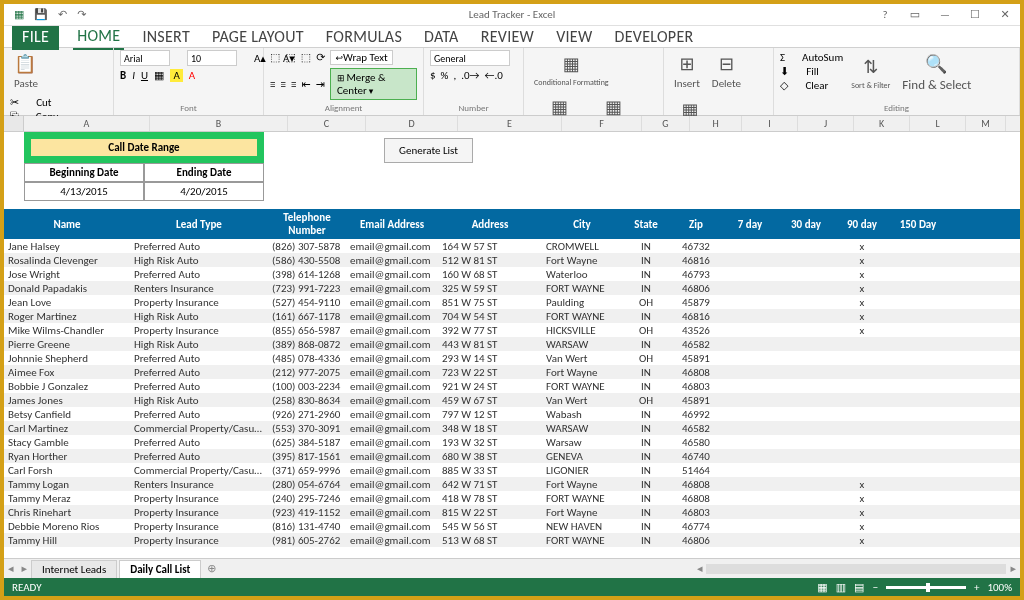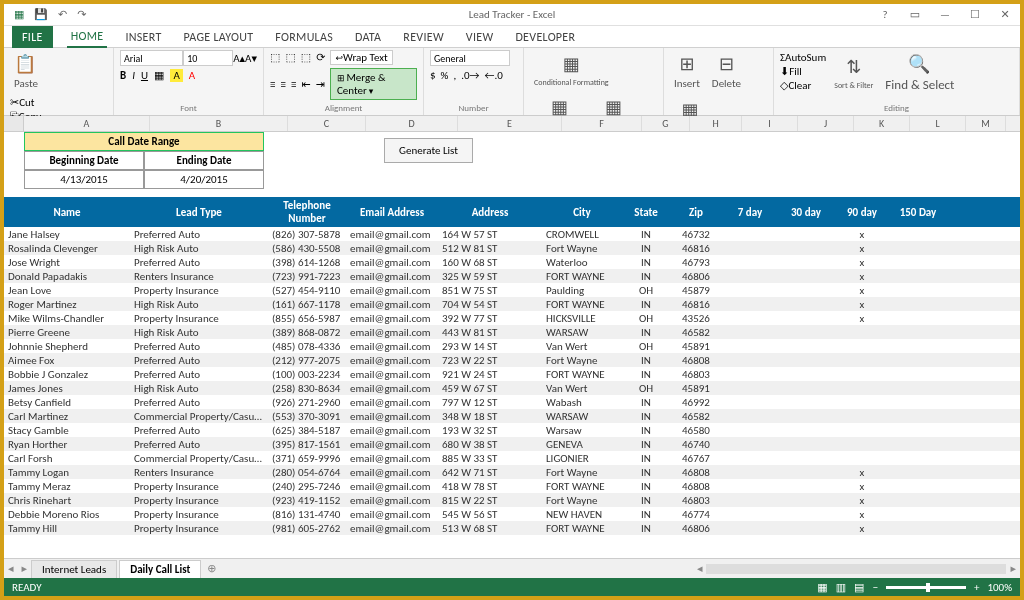"FILE" .ribbontabs span { font-size: 12px -> 16px }
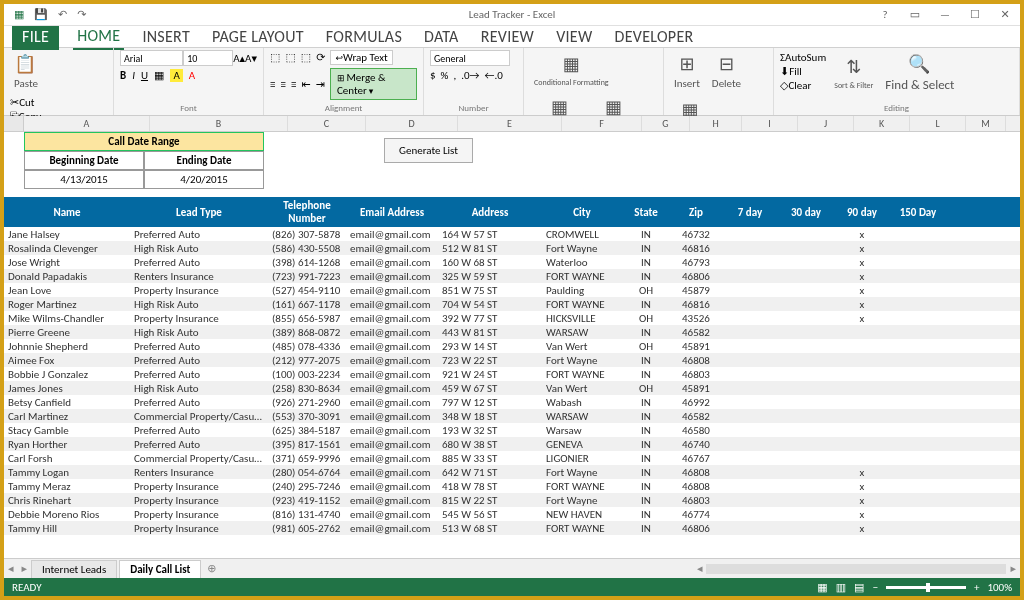"Arial" .rrow { gap: 0 -> 17px }
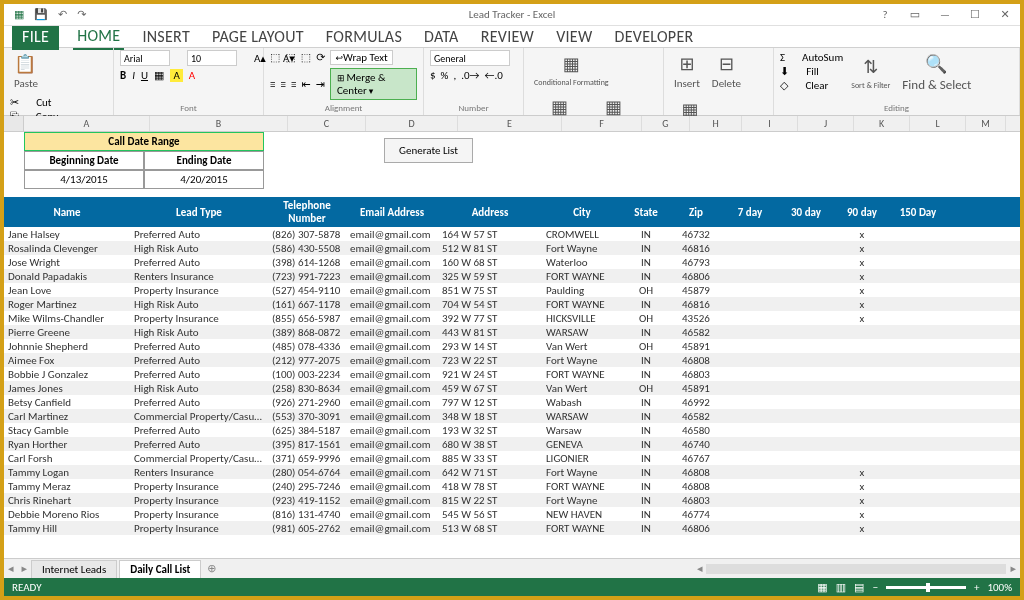"Call Date Range" .range-header { border: 1px solid #22c55e -> 7px solid #22c55e }
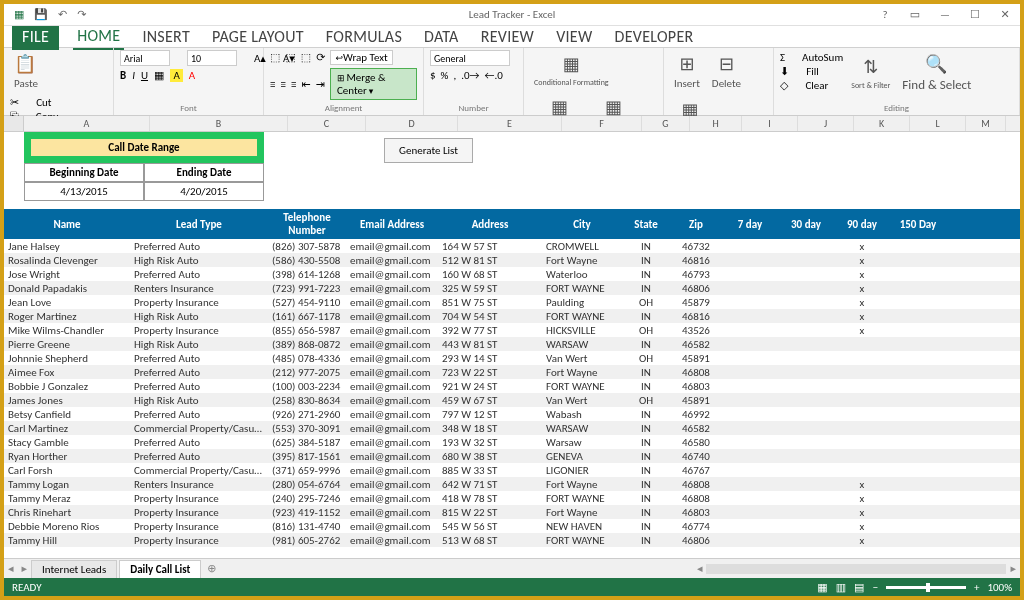"46767" div.c-zip { text: 46767 -> 51464 }
